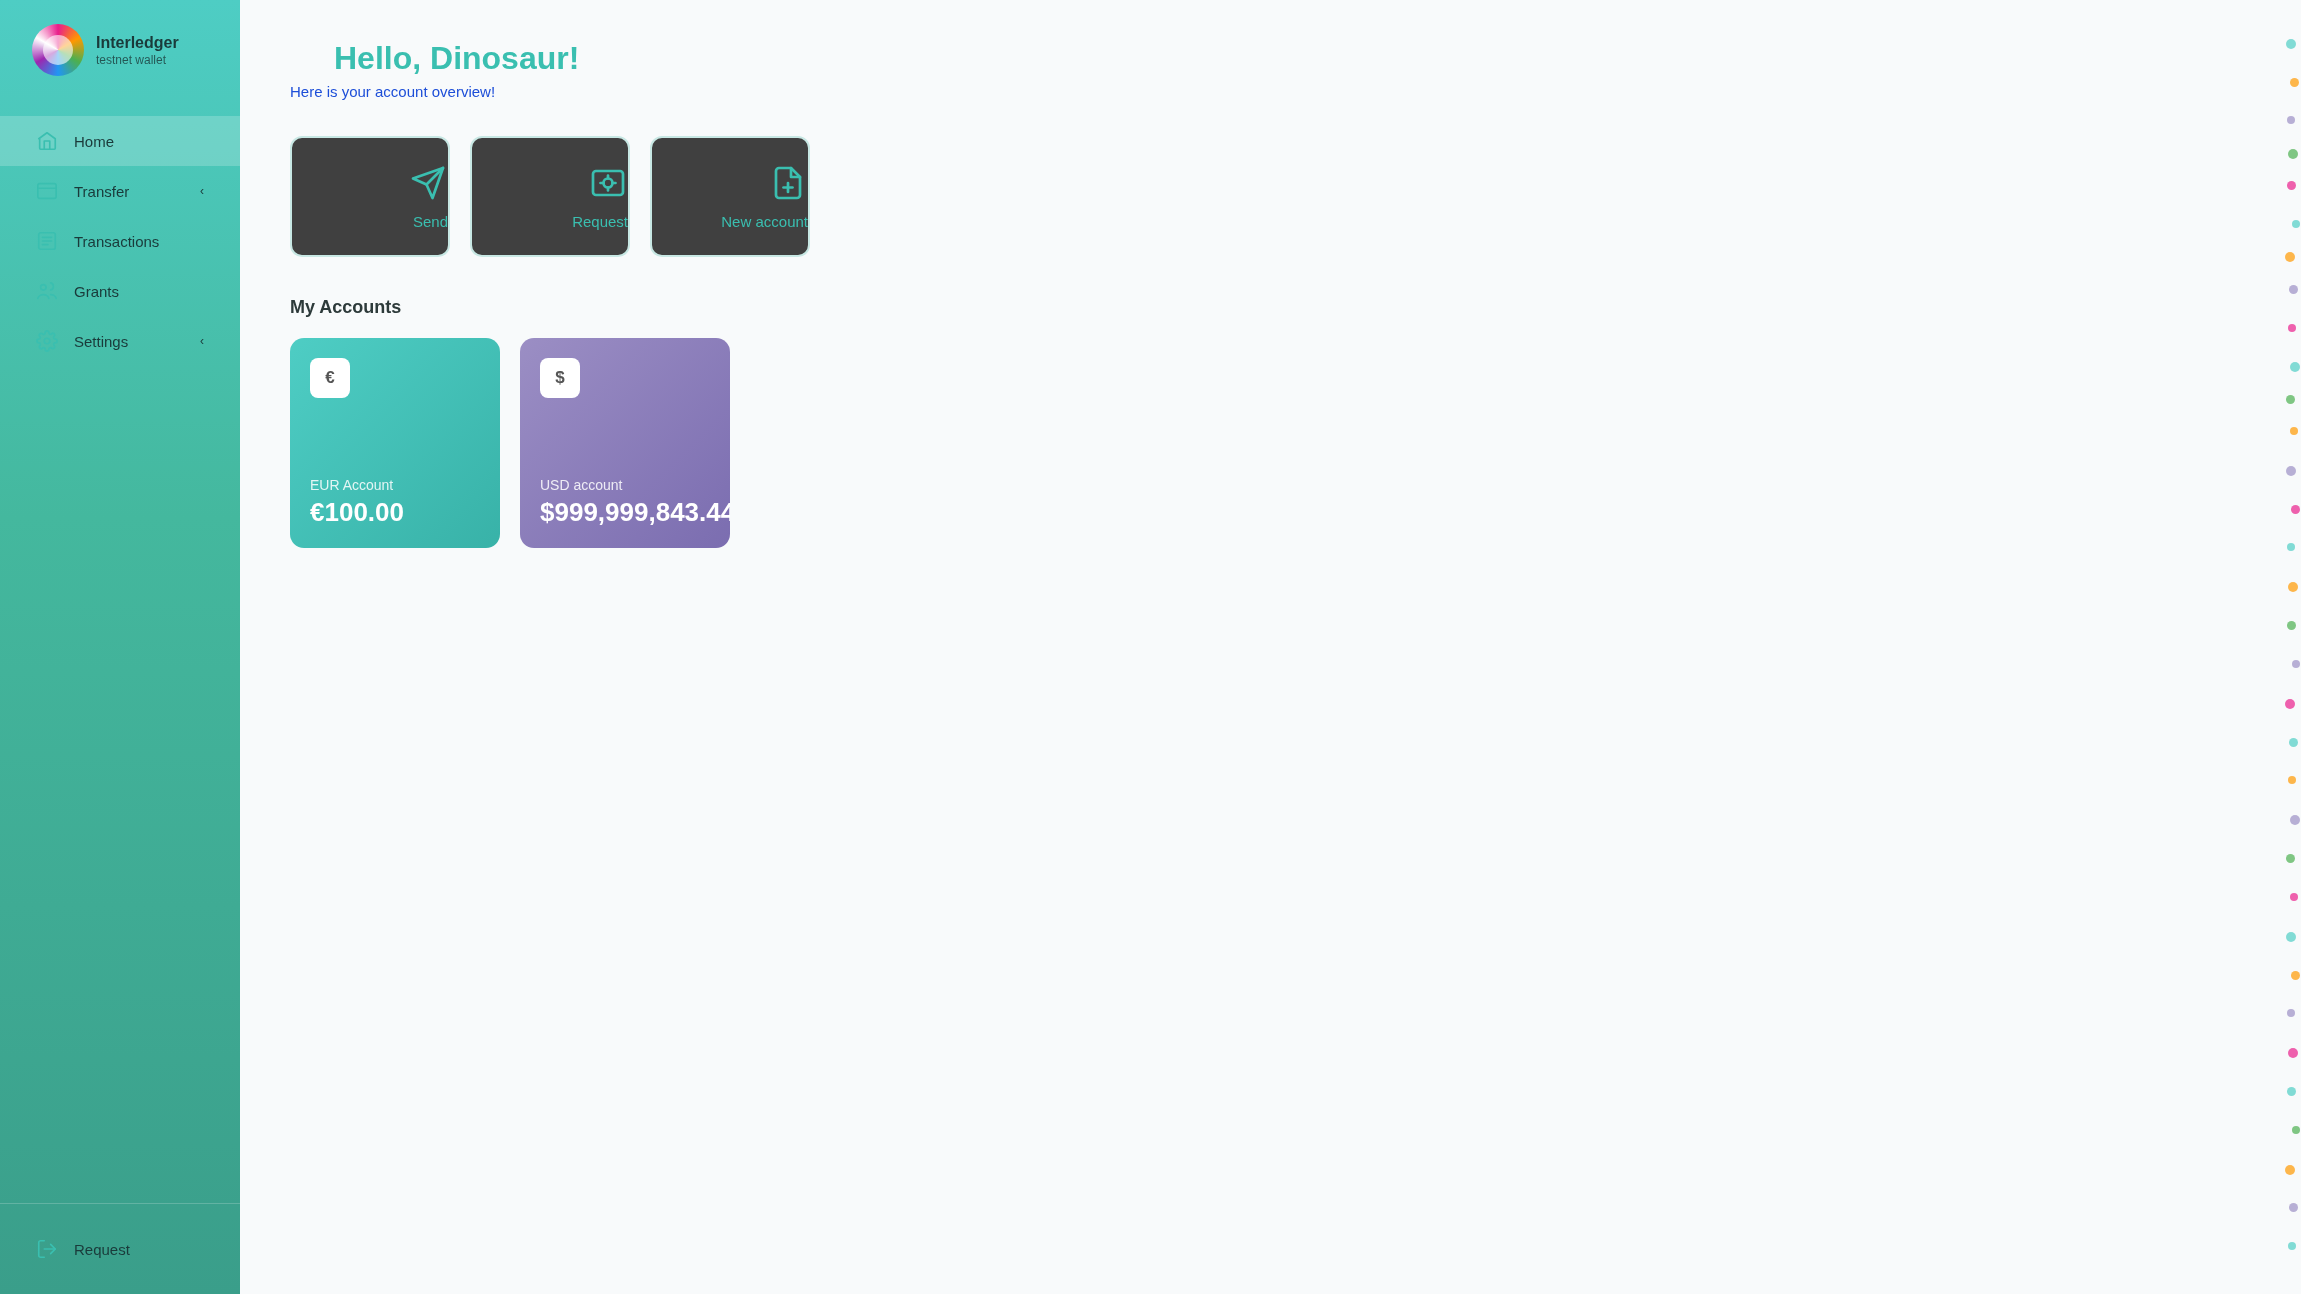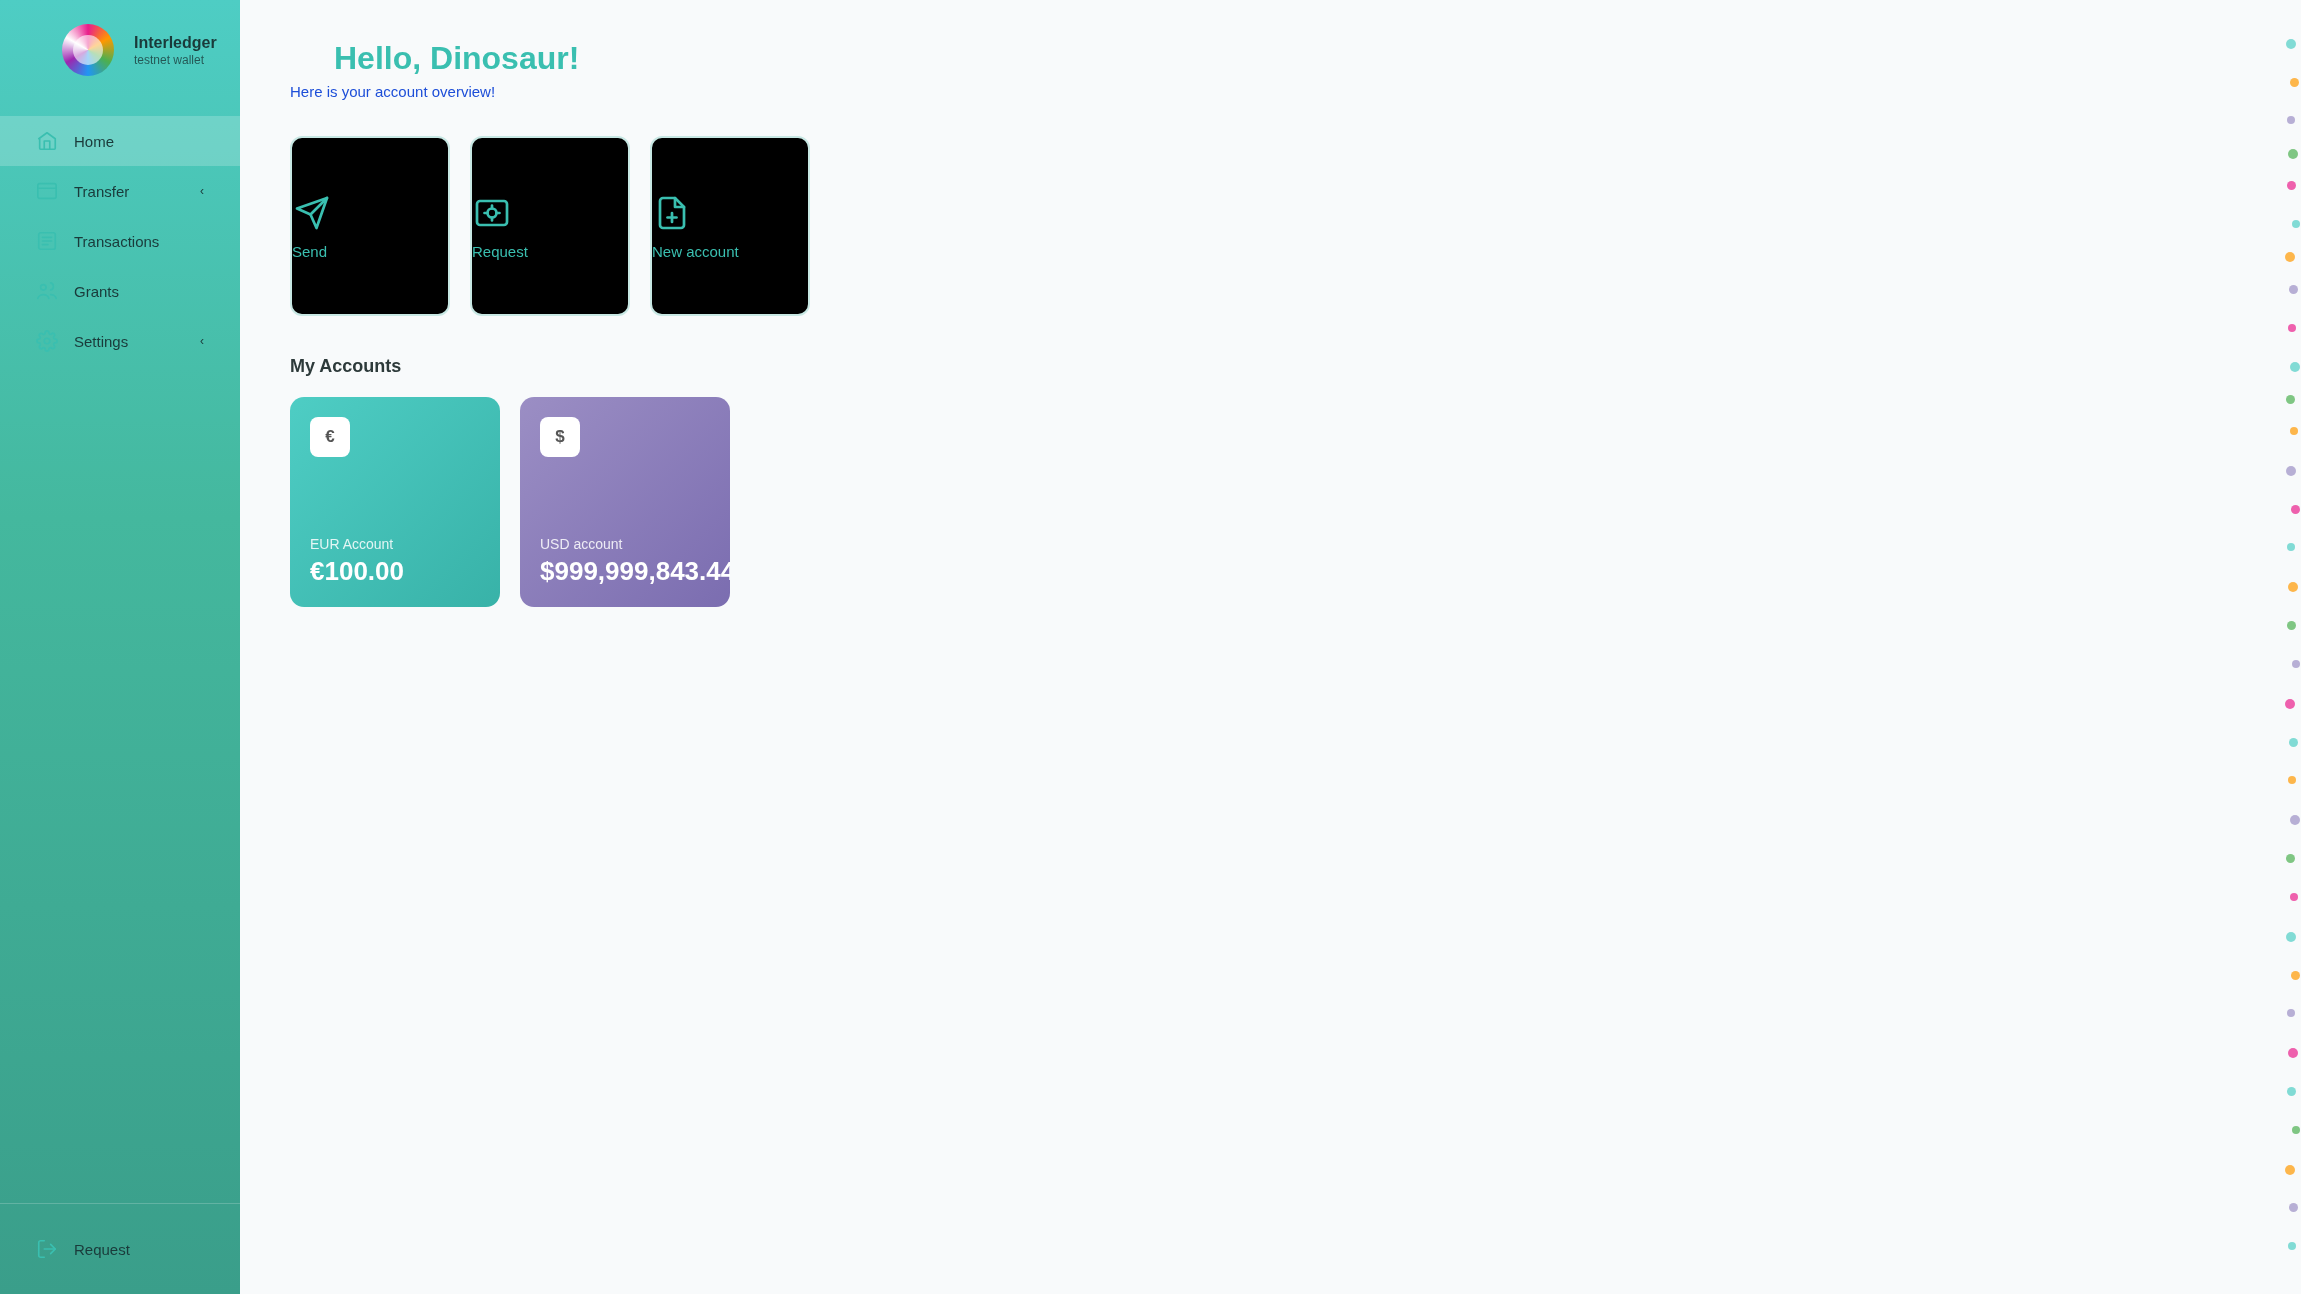"Interledger" .sidebar-logo { gap: 20px -> 12px; margin-left: 42px -> none; padding: 24px 24px 30px 20px -> 24px 24px 30px 32px }
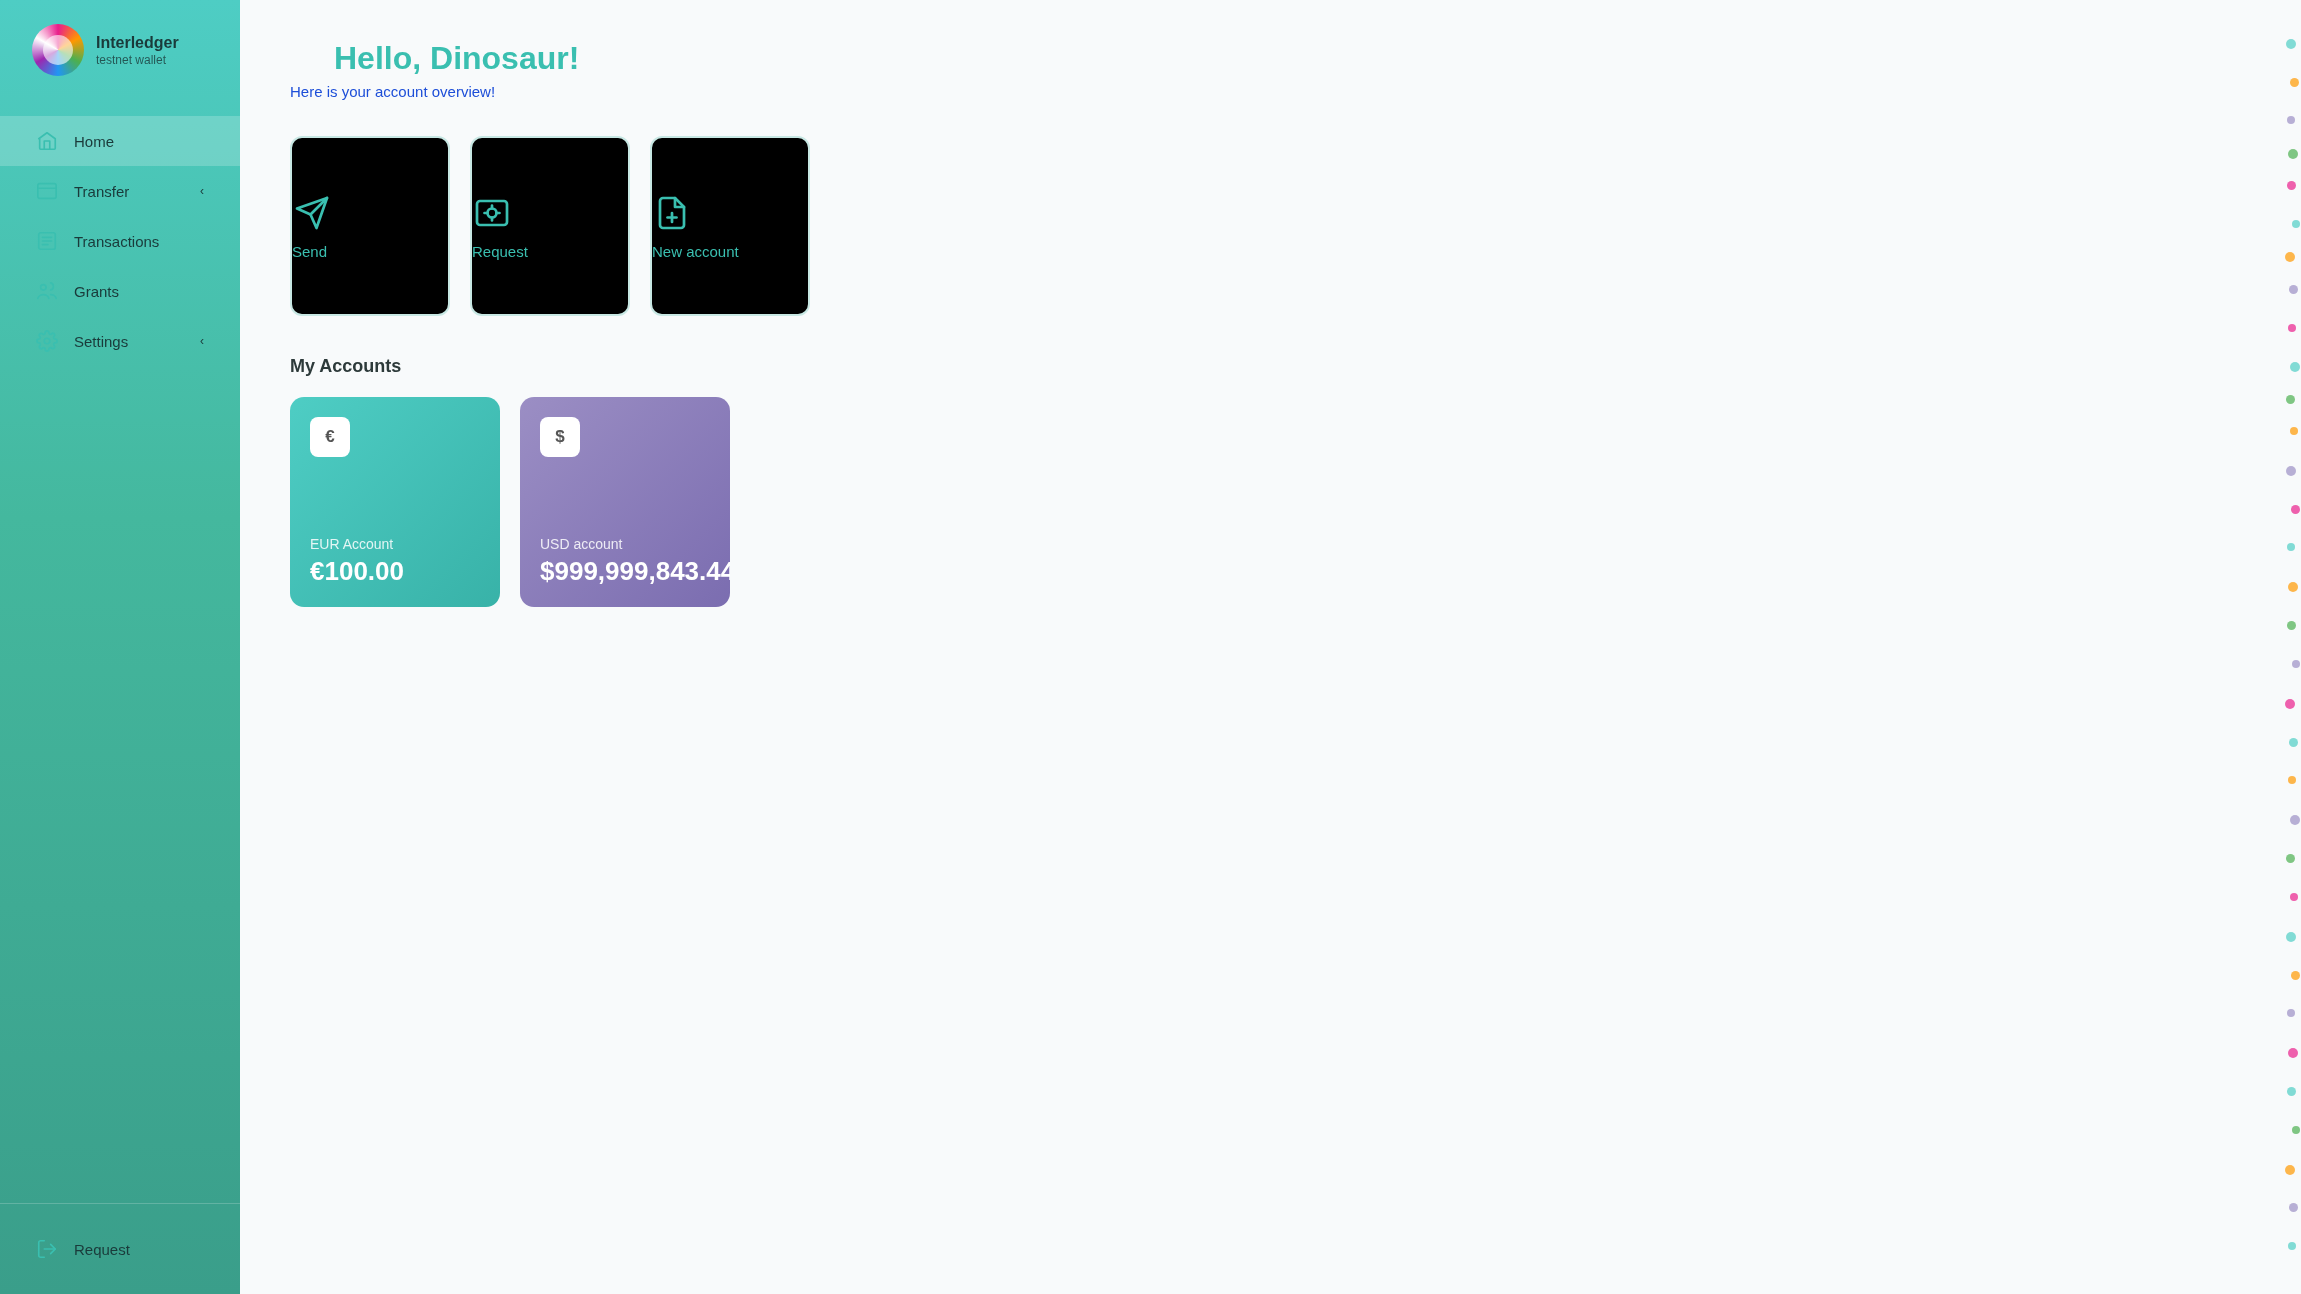"Send" .action-card { align-items: flex-start -> flex-end; background: #000000 -> #404040; height: 180px -> 121px }
